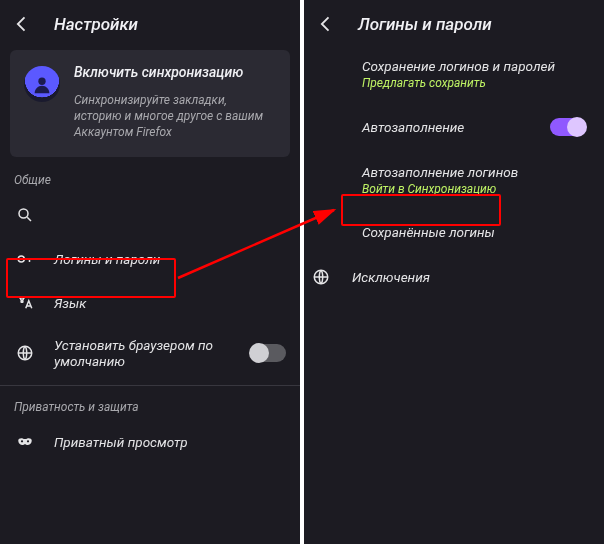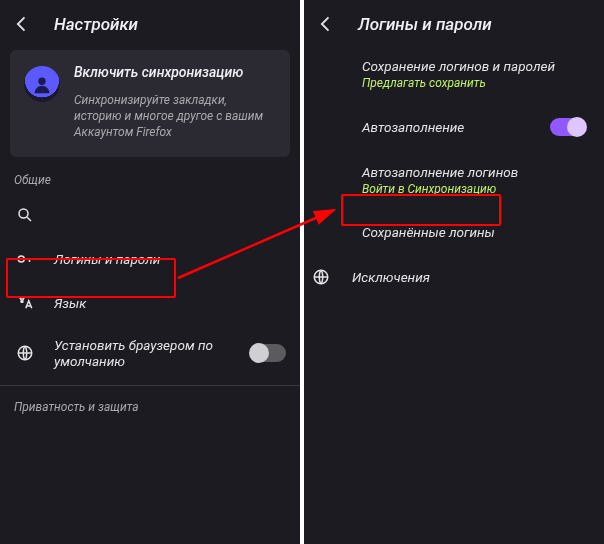"Приватный просмотр" div.row { html: none -> <div> <span> <svg> <path></path> <circle></circle> <circle></circle> </svg> </span> <div> <span>Приватный просмотр</span> </div> </div> }
